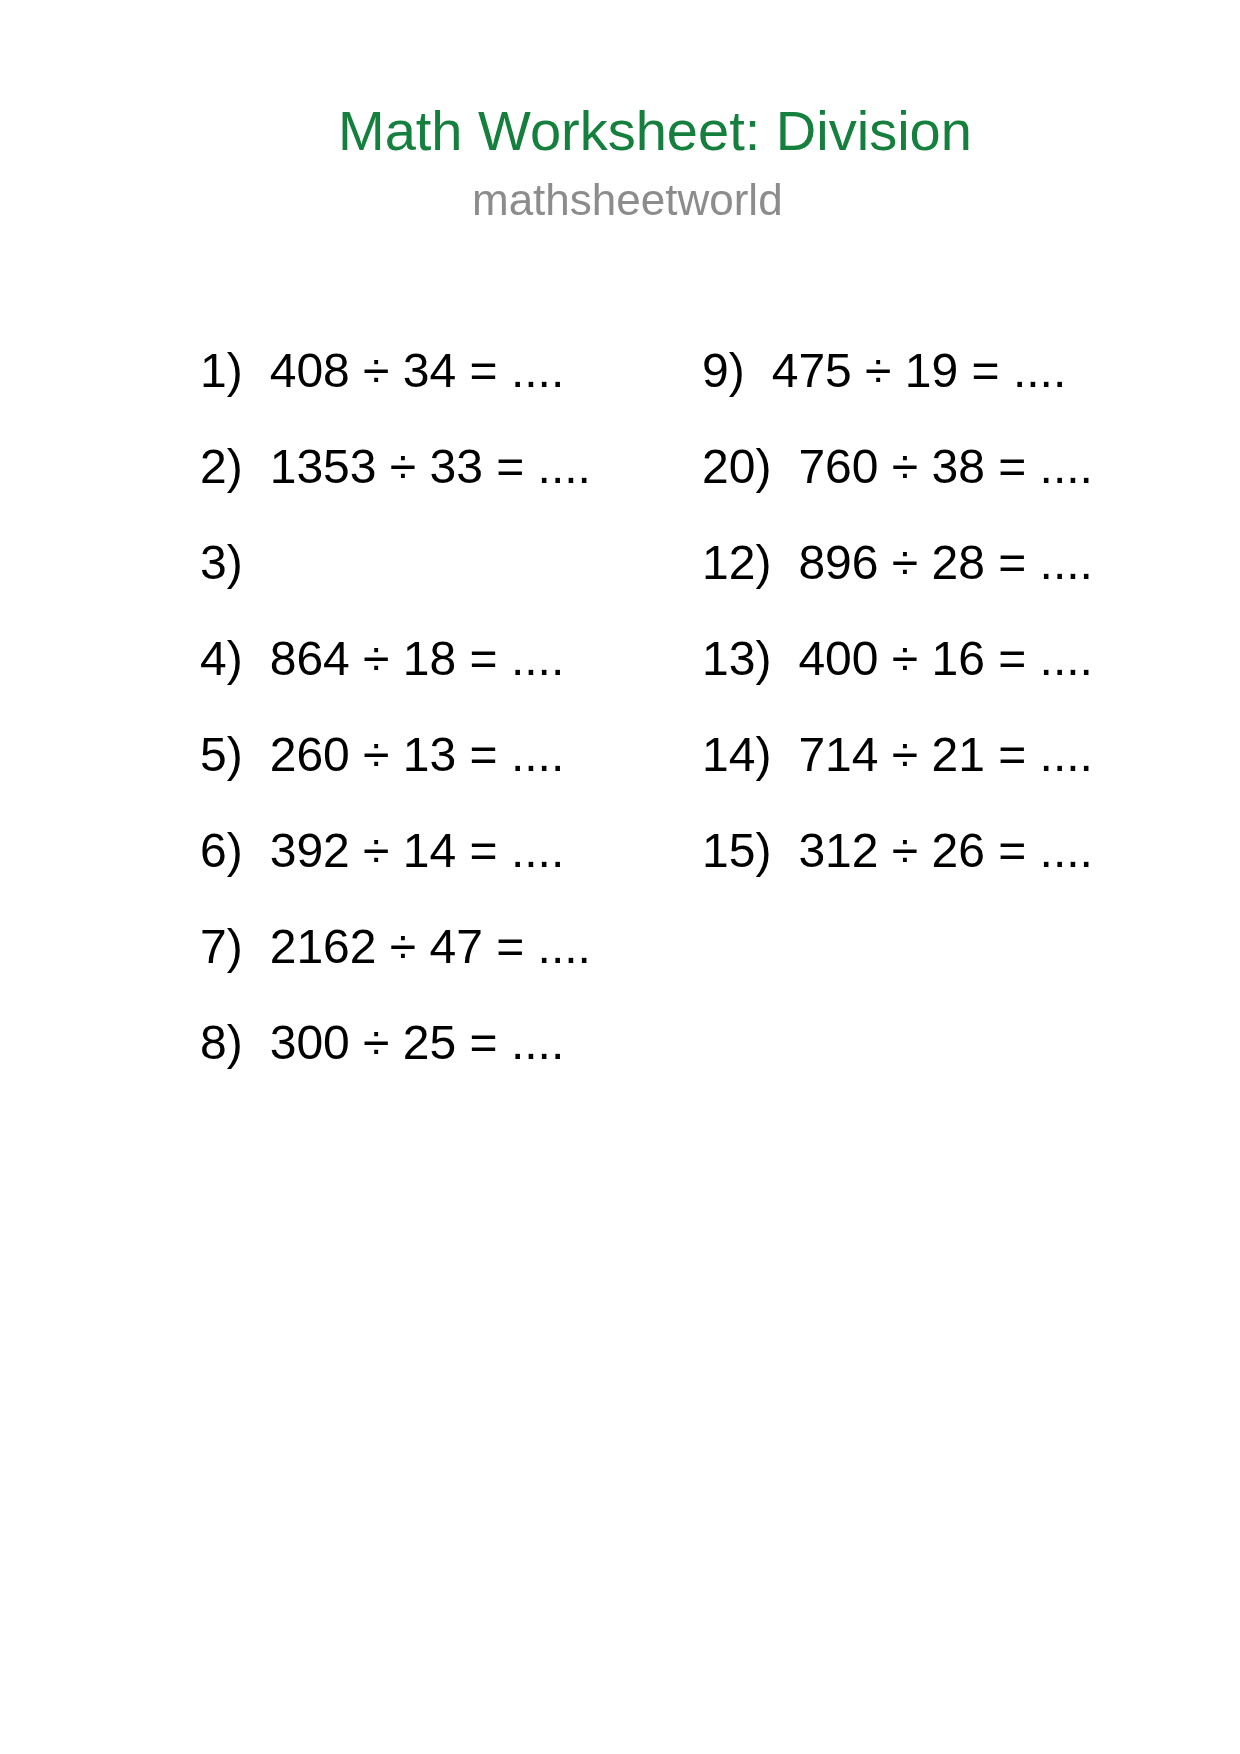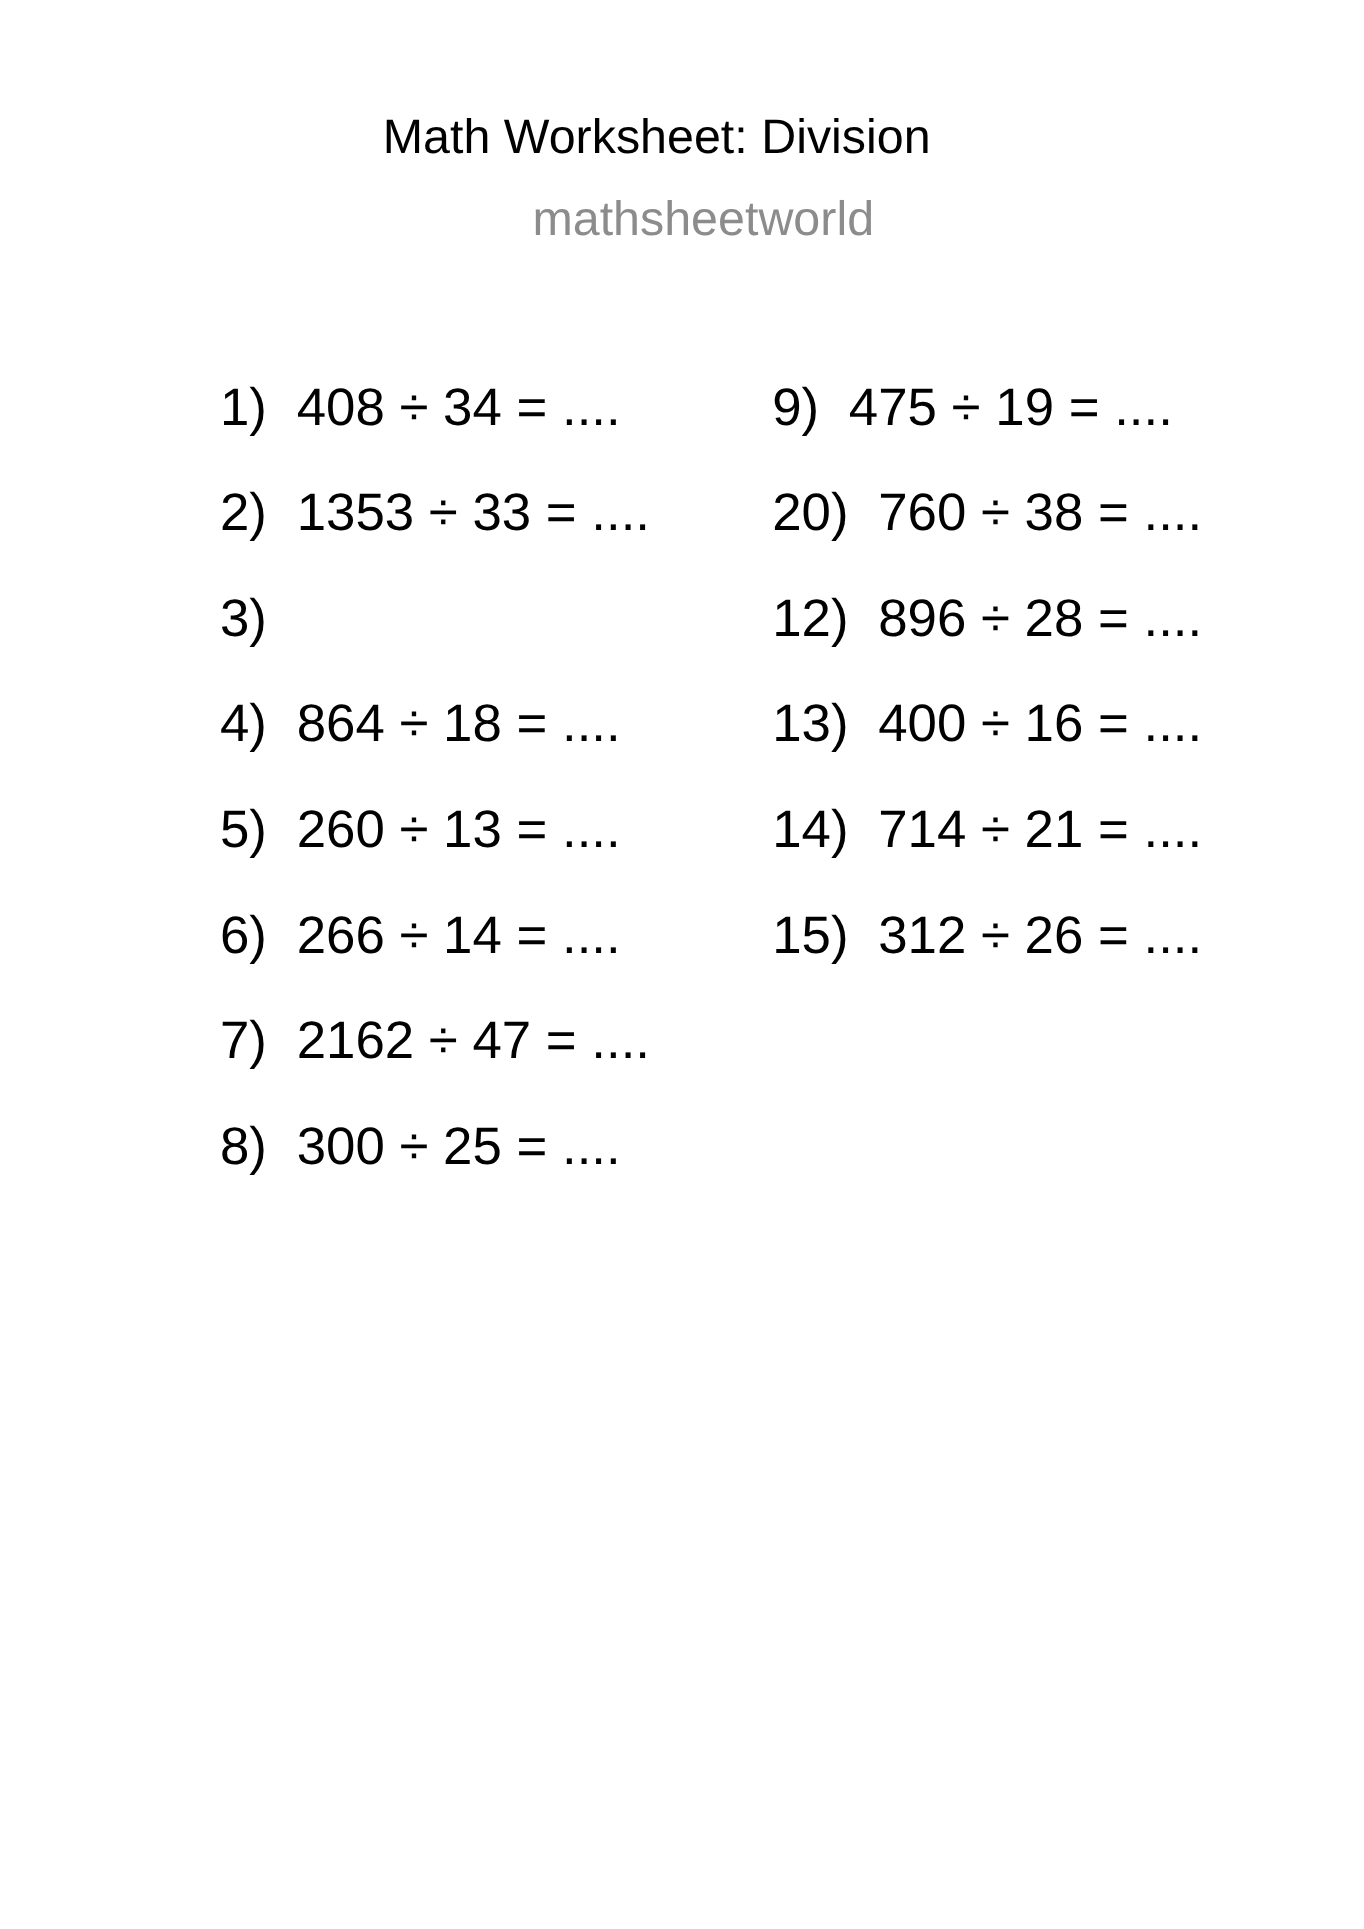"Math Worksheet: Division" .title { color: #000000 -> #15803d; font-size: 44px -> 56px; left: 348px -> 338px }
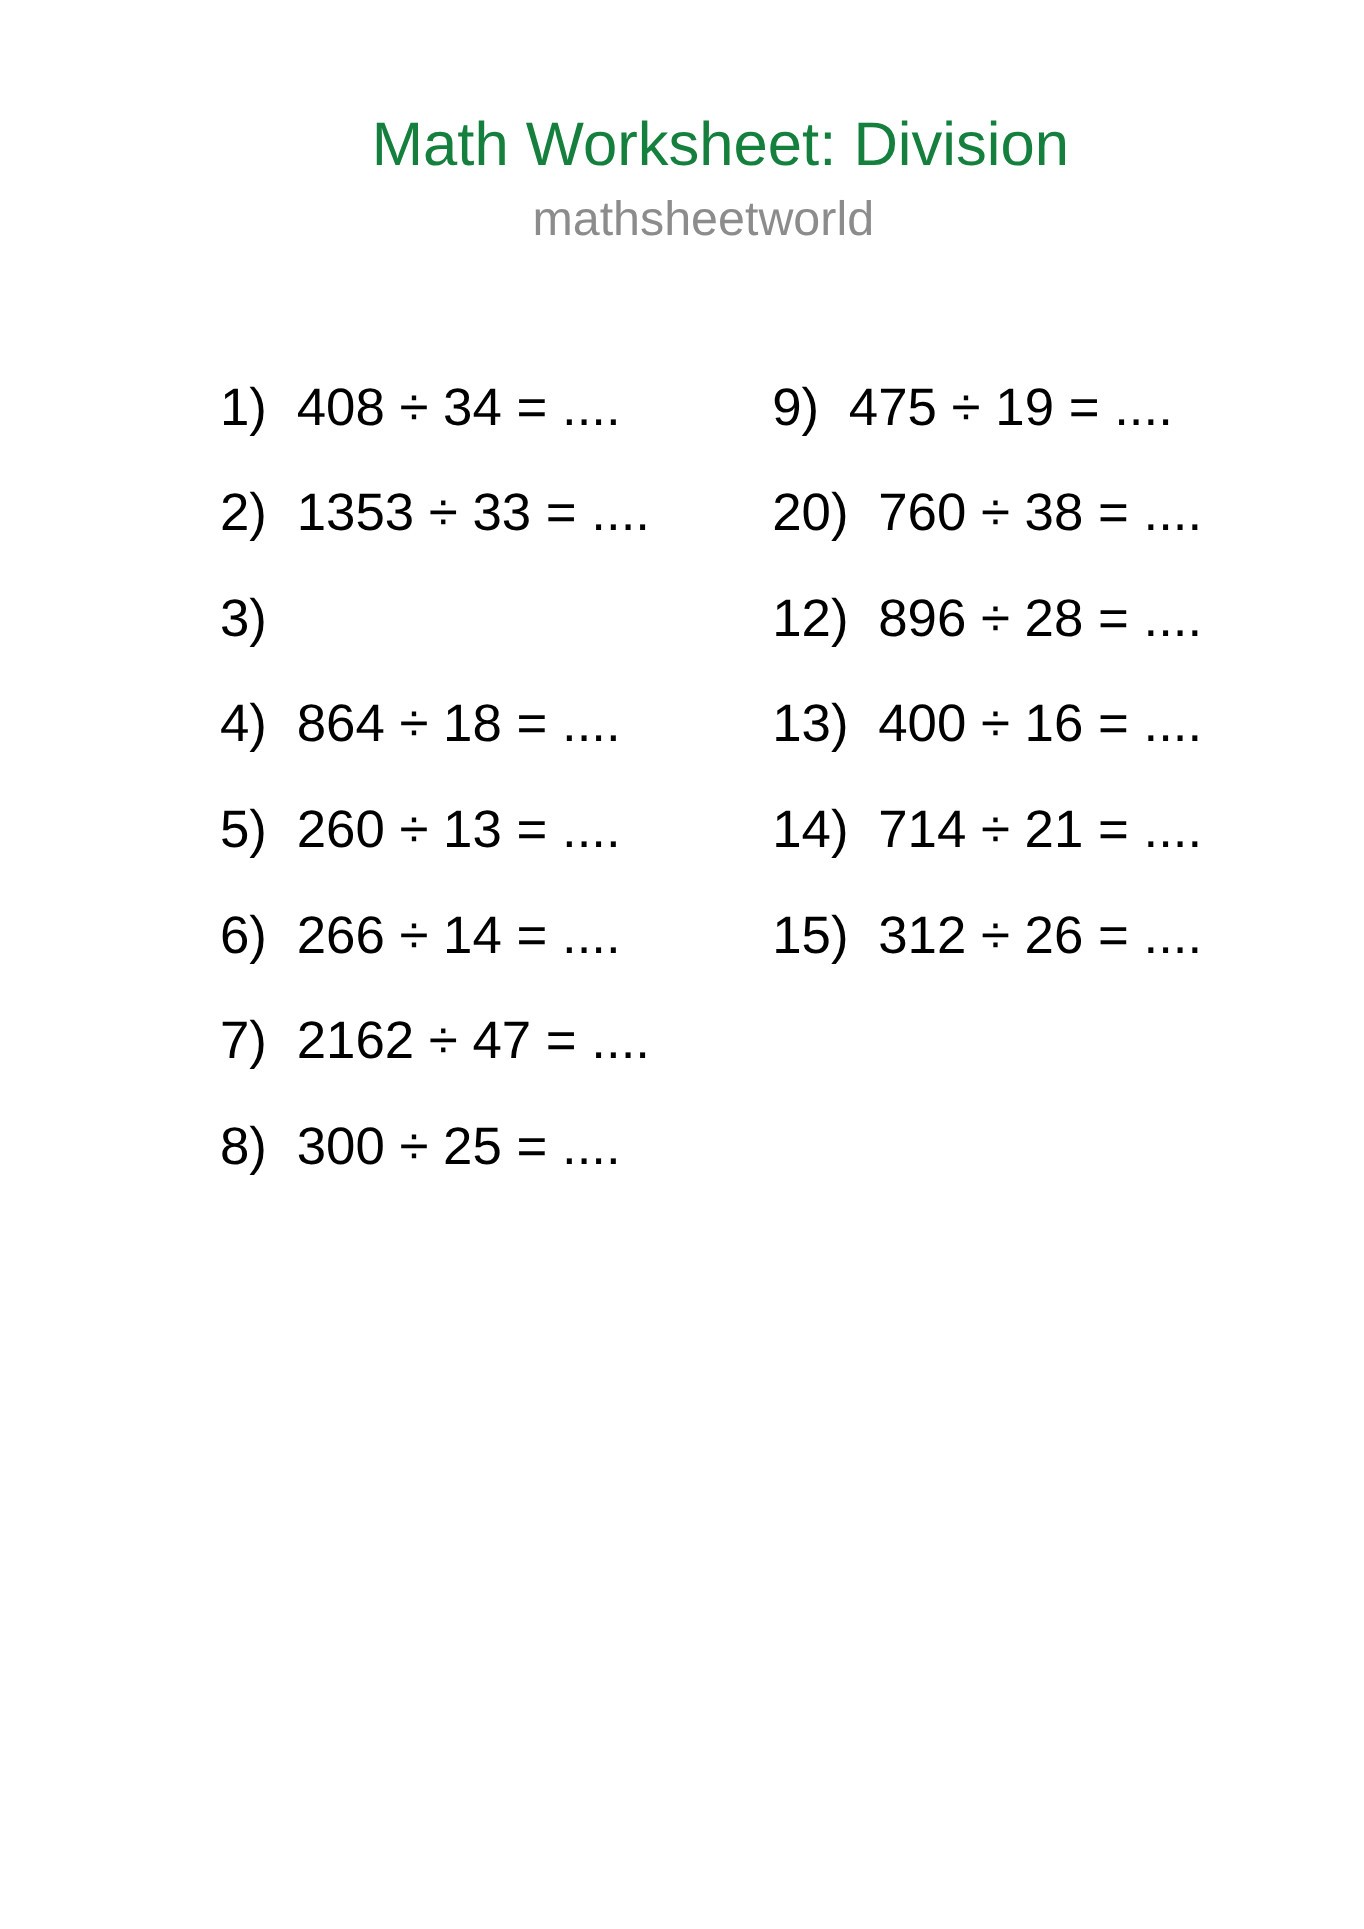"mathsheetworld" .subtitle { left: 484px -> 472px }
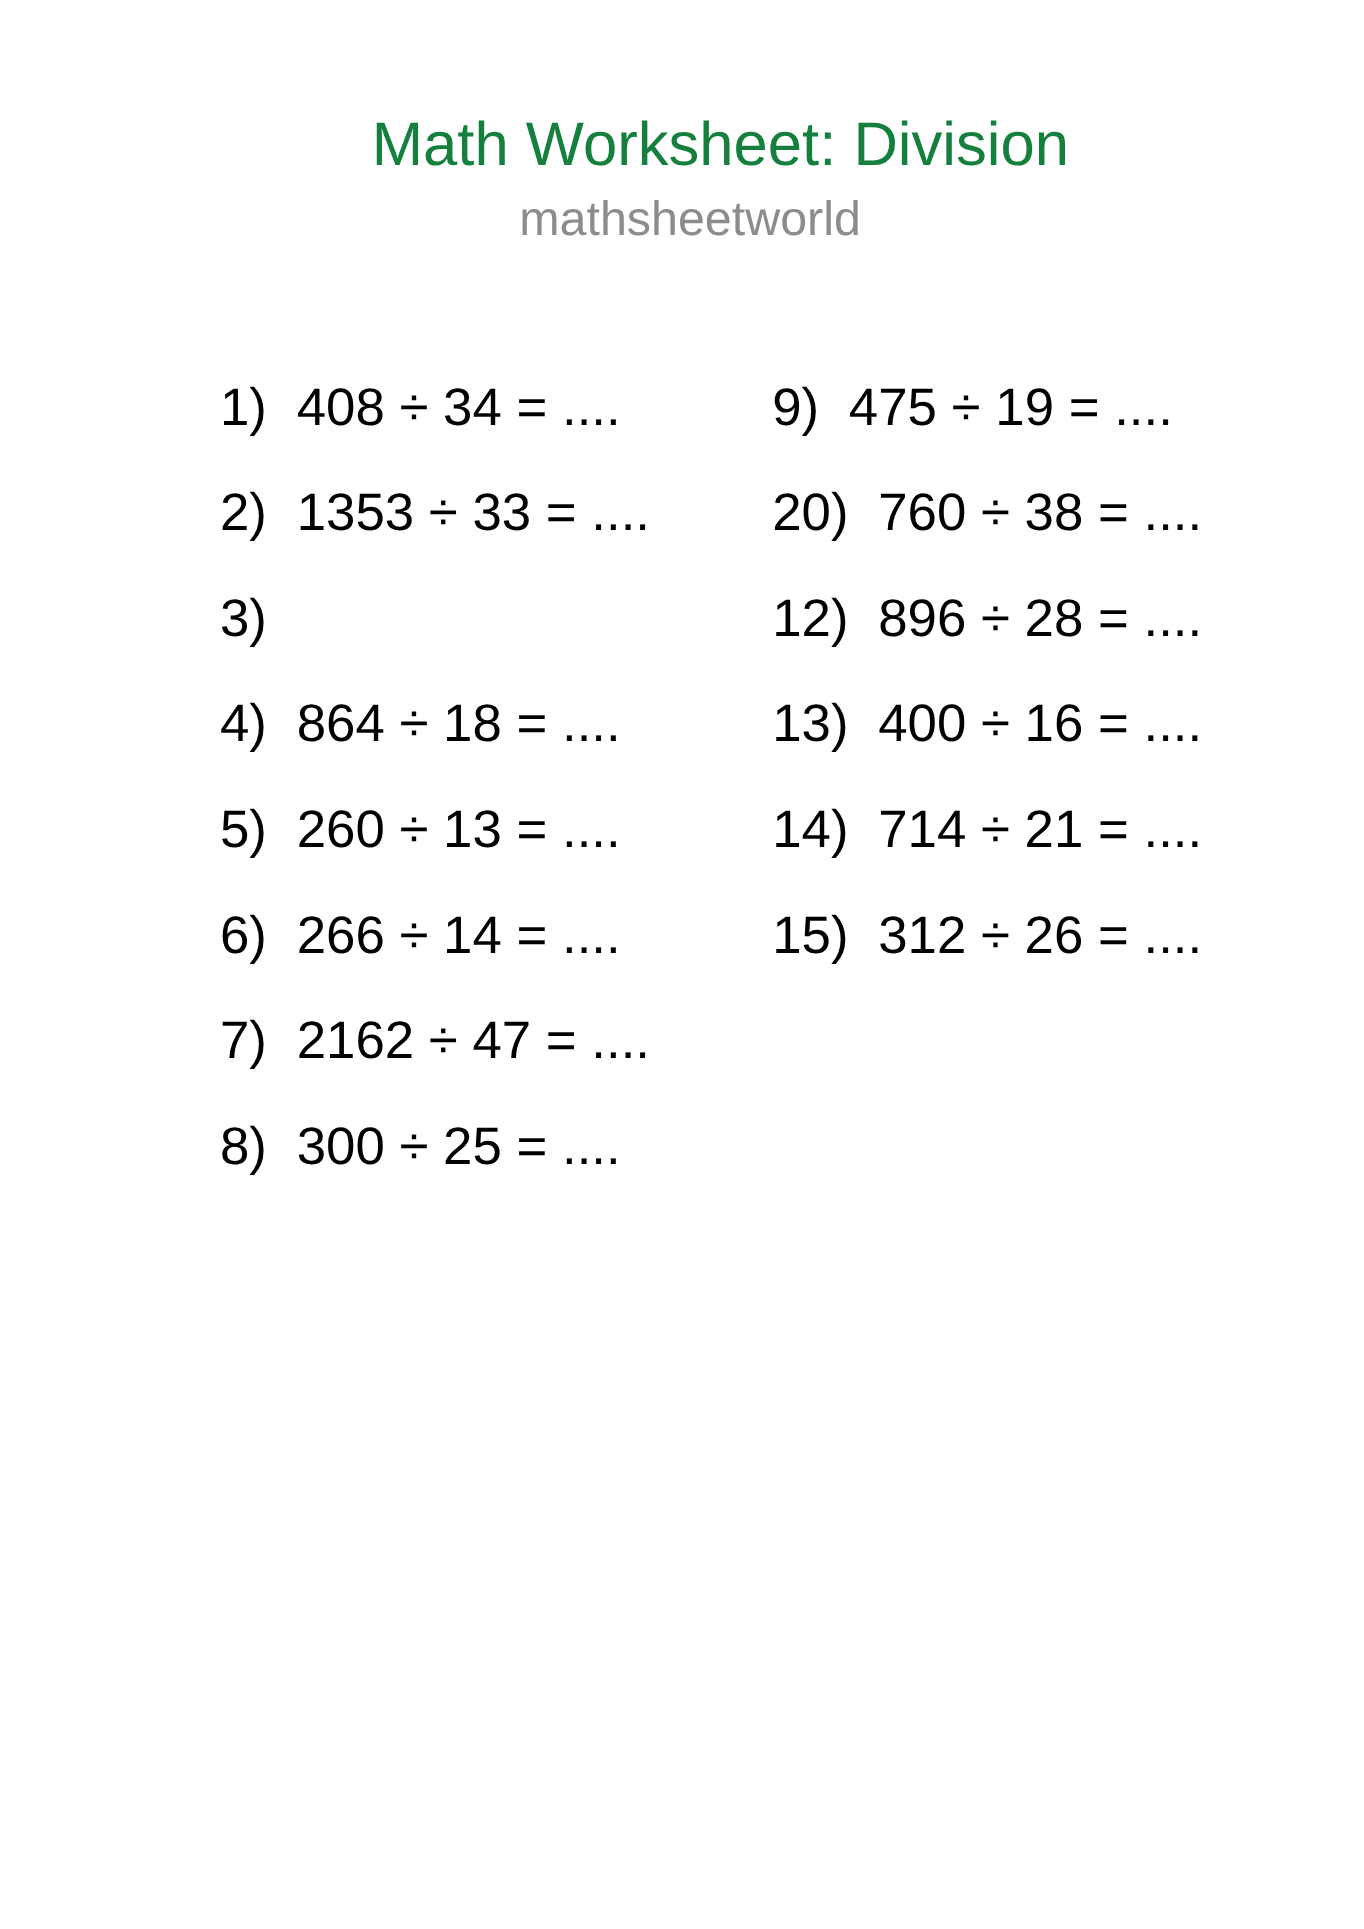"266 ÷ 14 = ...." span.expr { text: 266 -> 392 }
